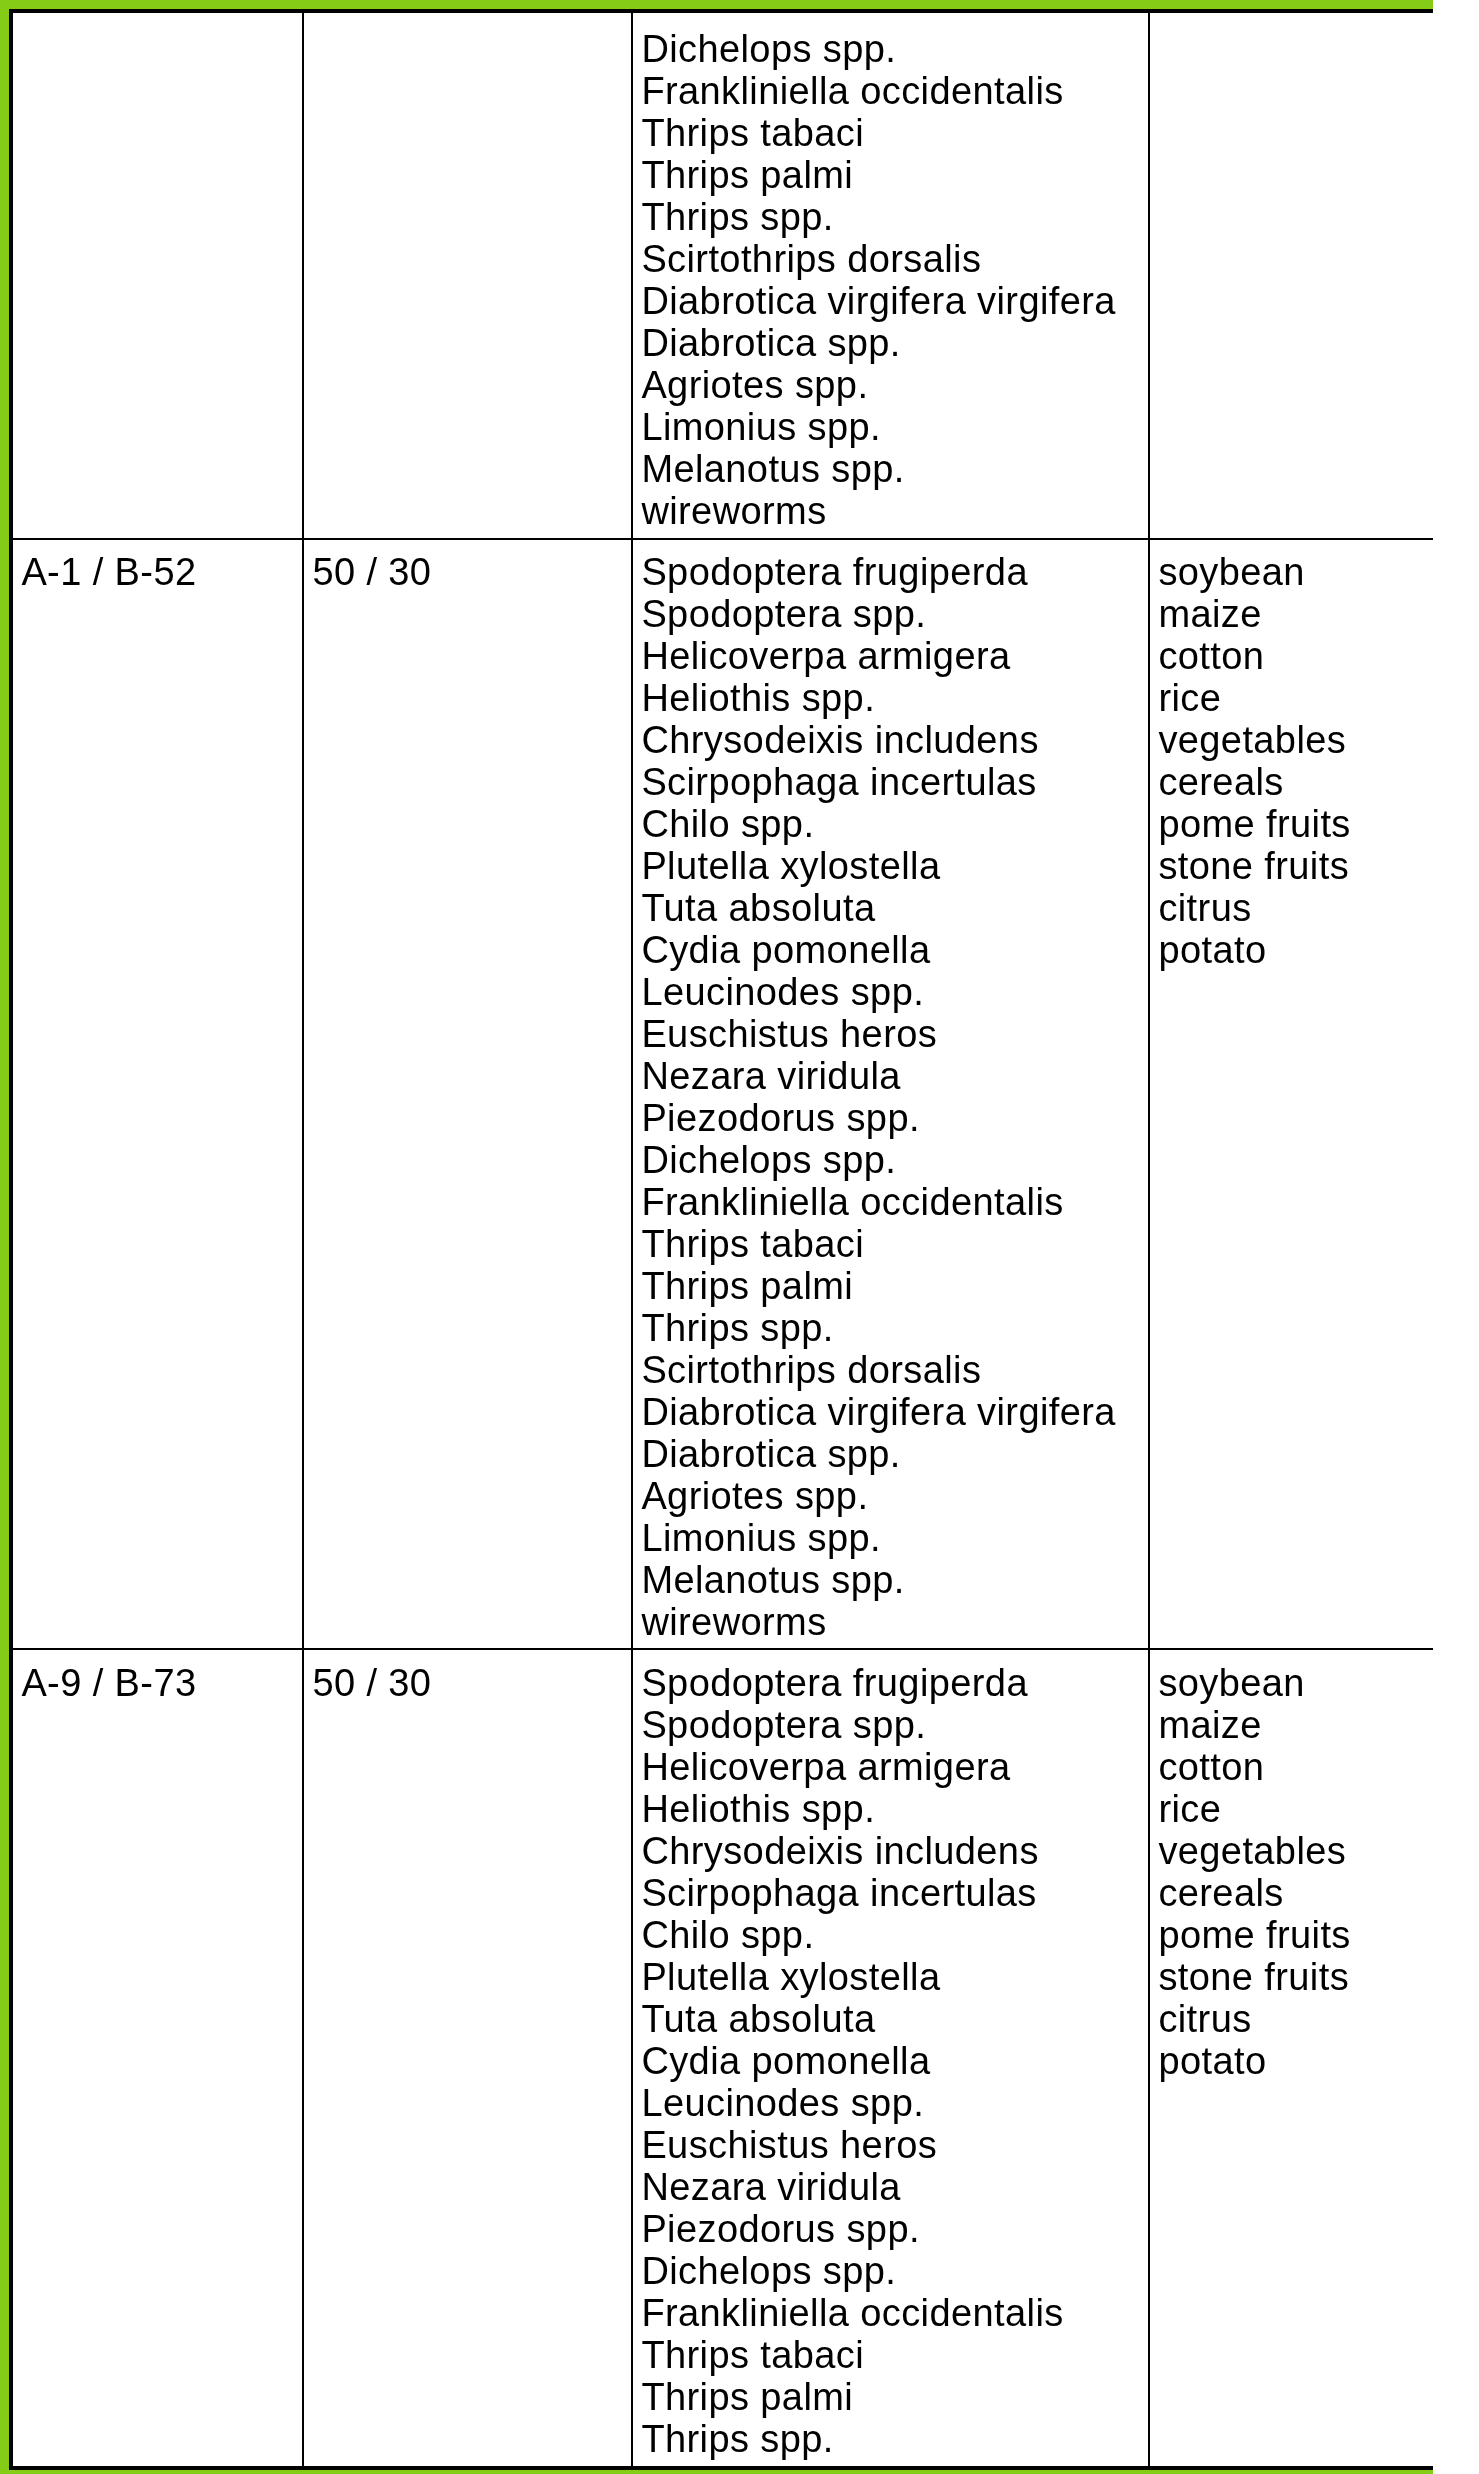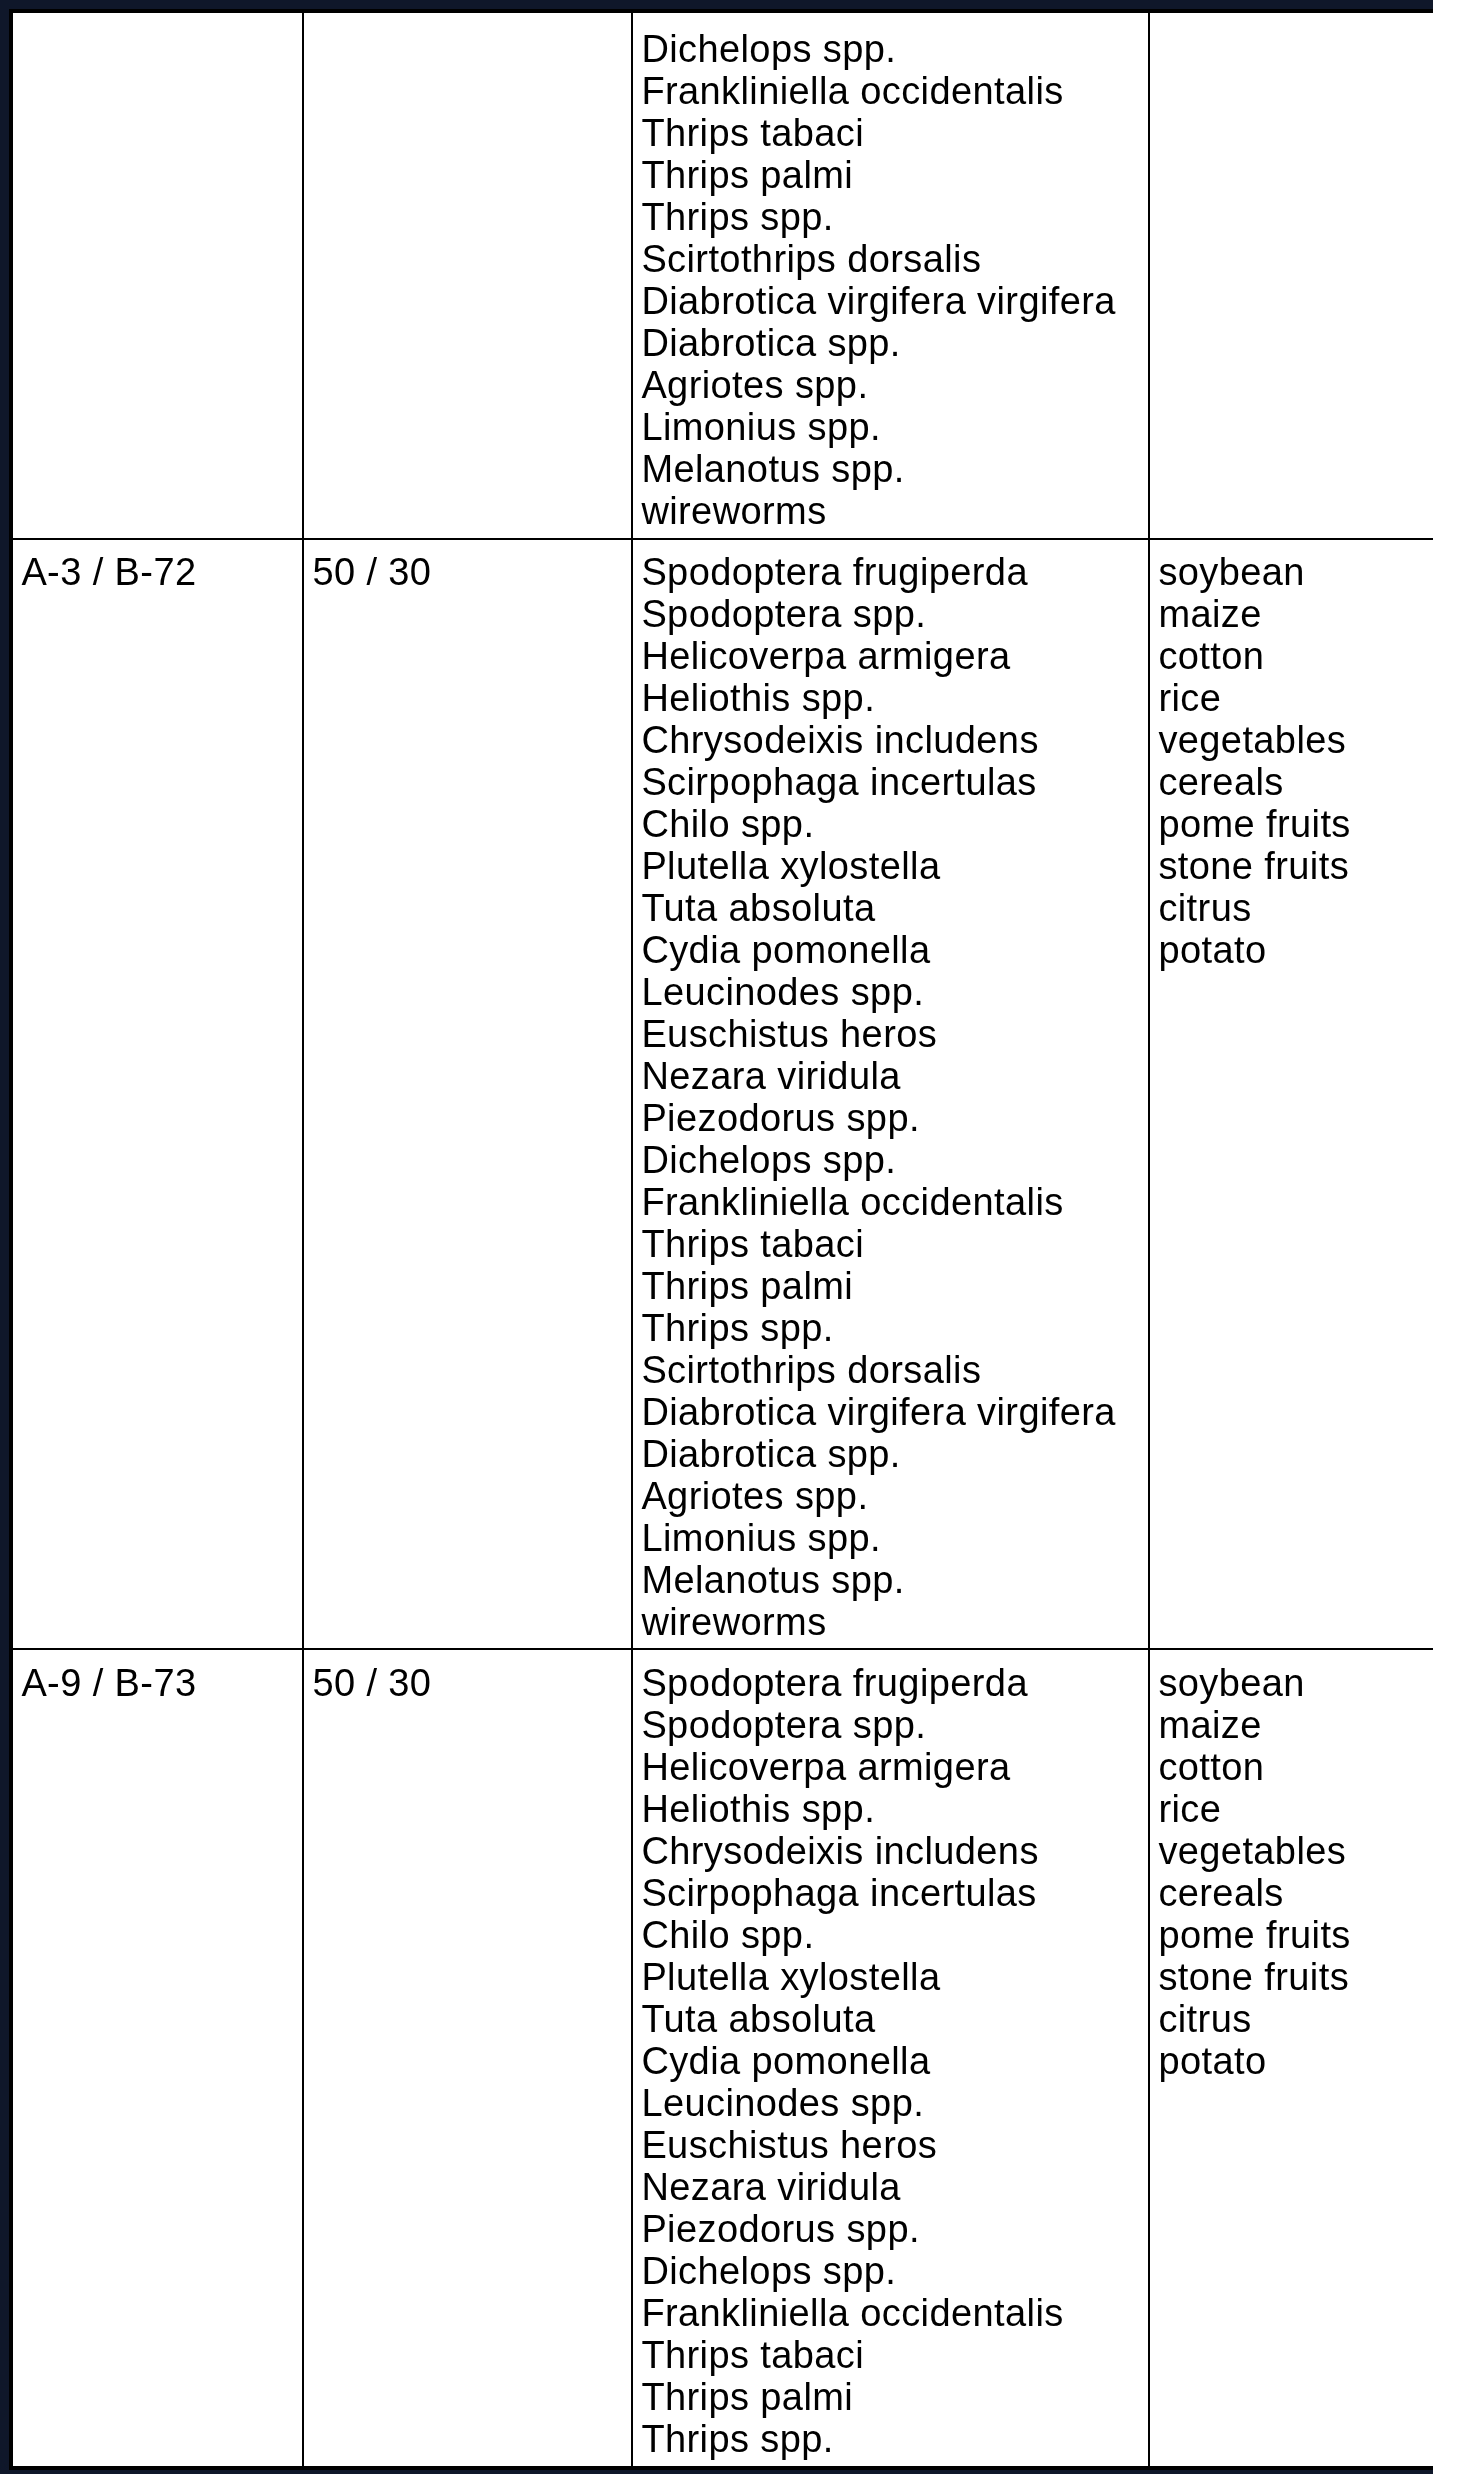"Dichelops spp." .page { background: #0f172a -> #84cc16 }
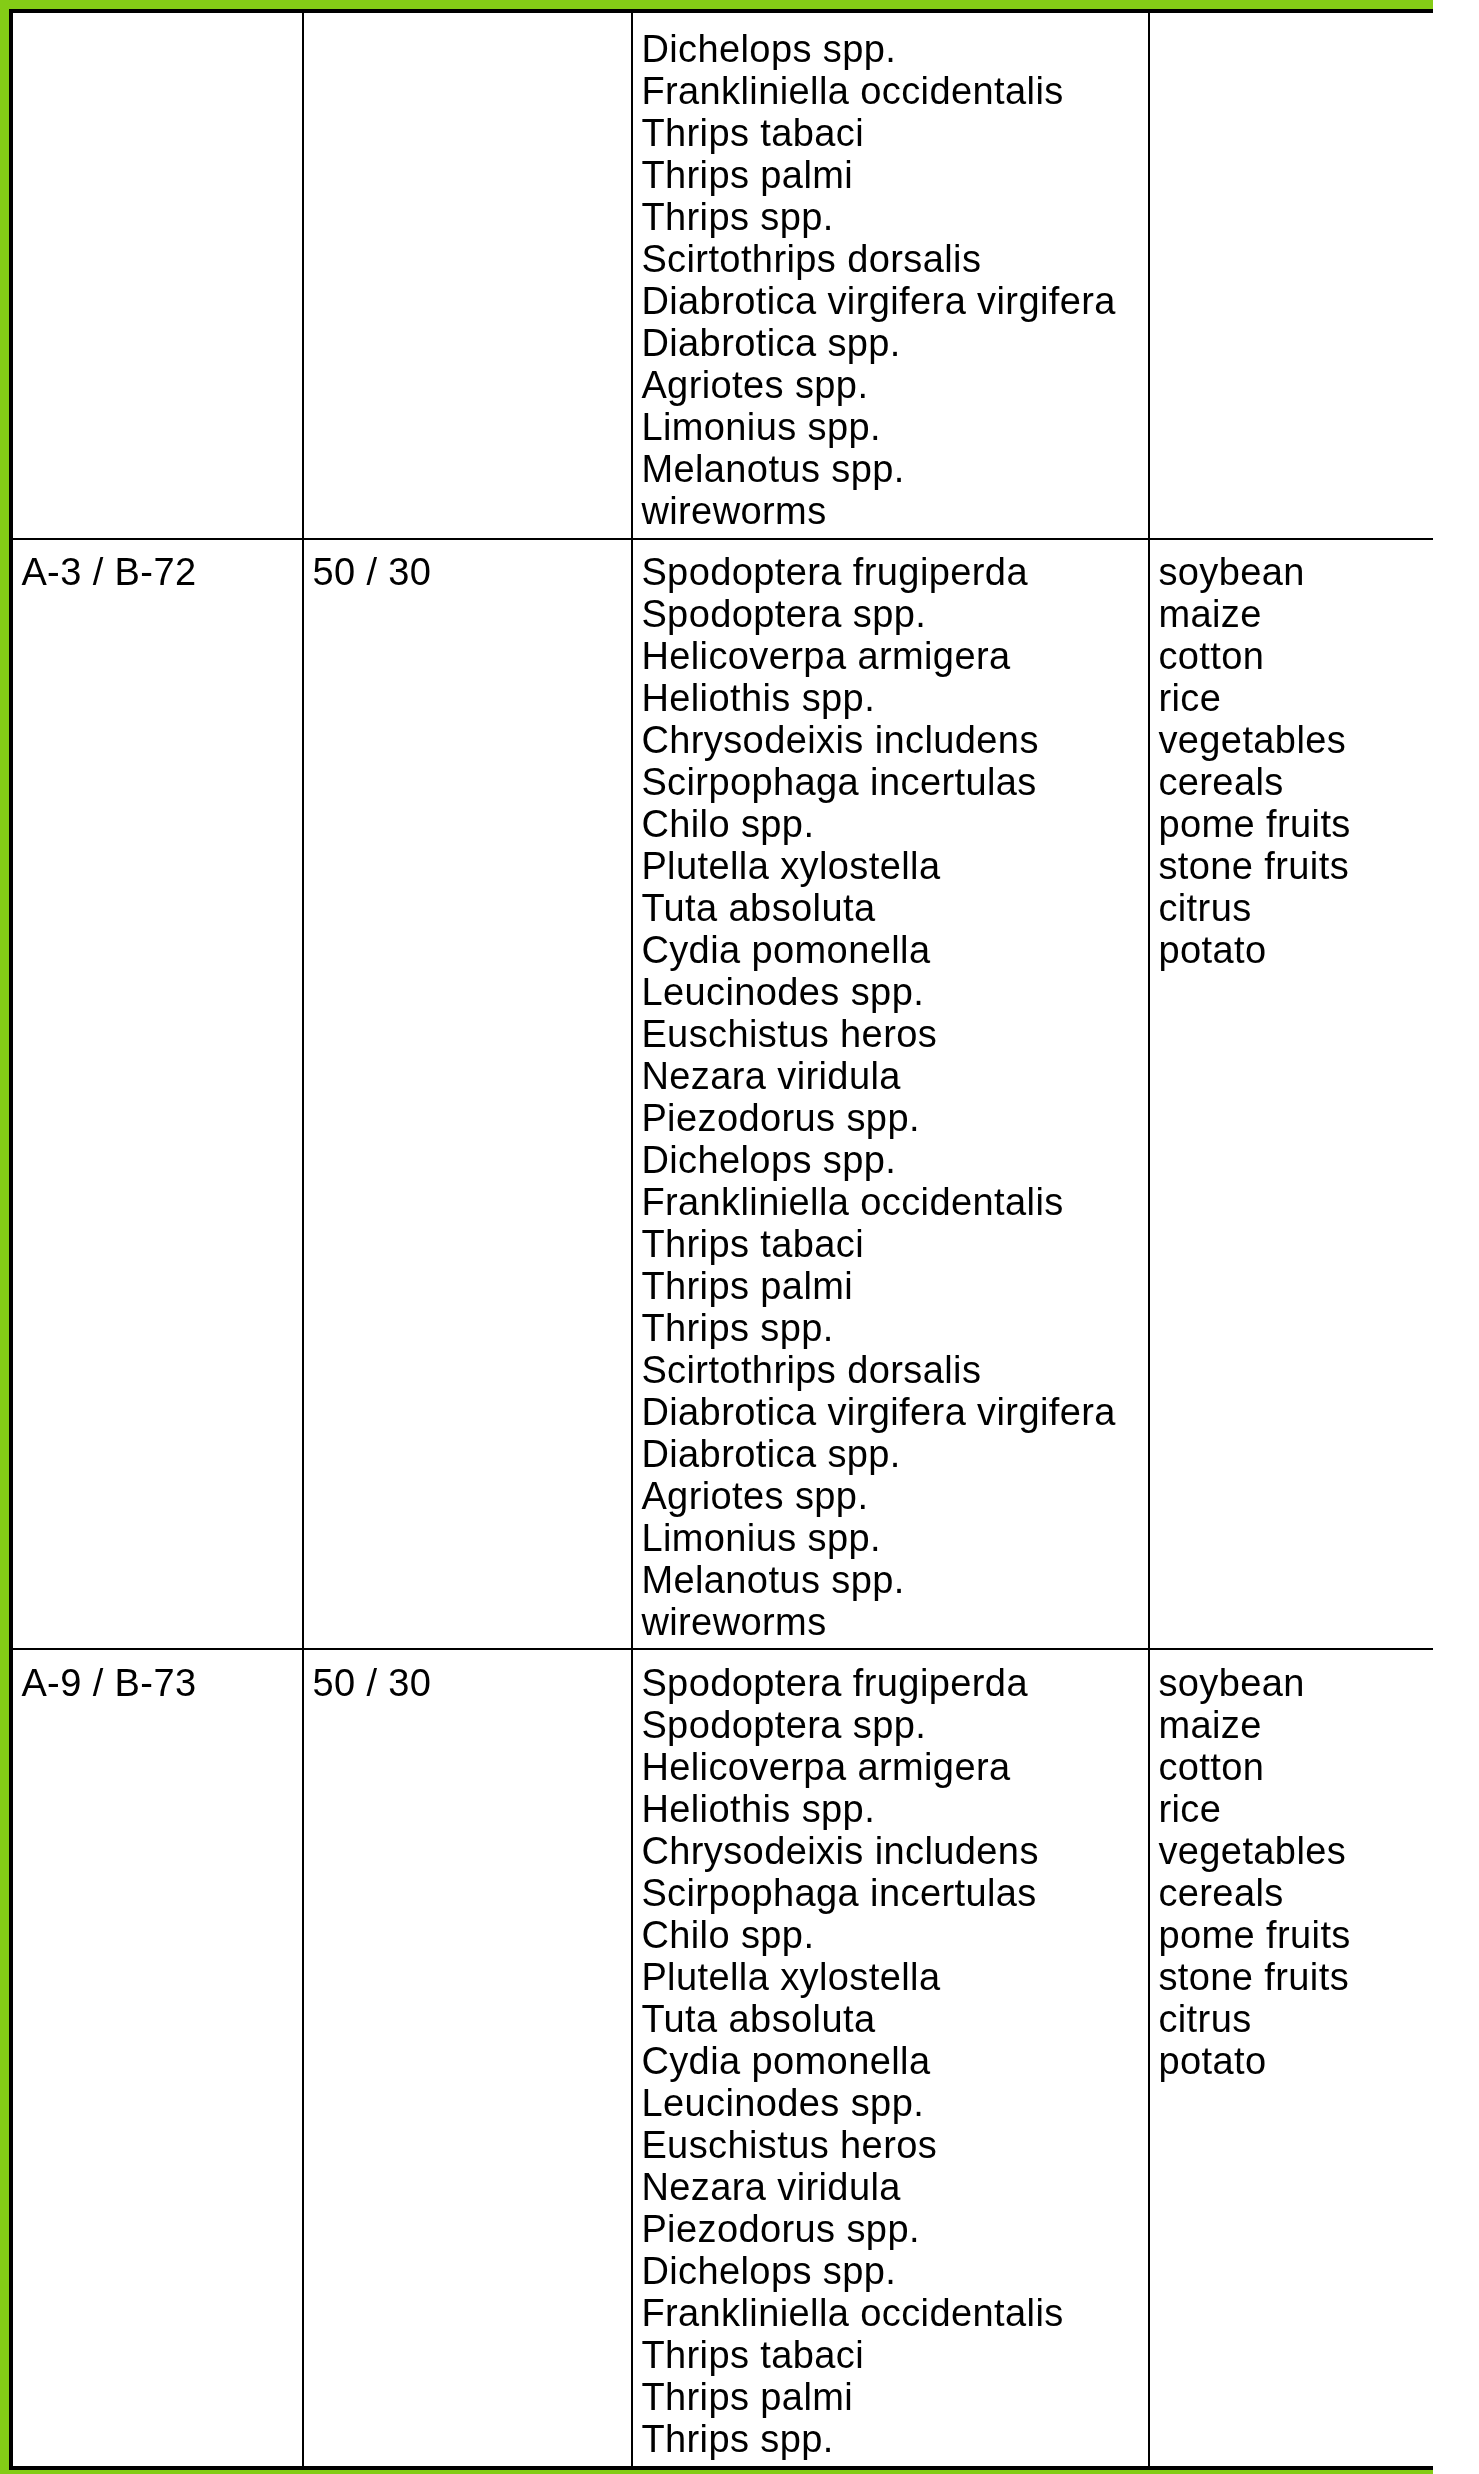"A-3 / B-72" td { text: A-3 / B-72 -> A-1 / B-52 }
